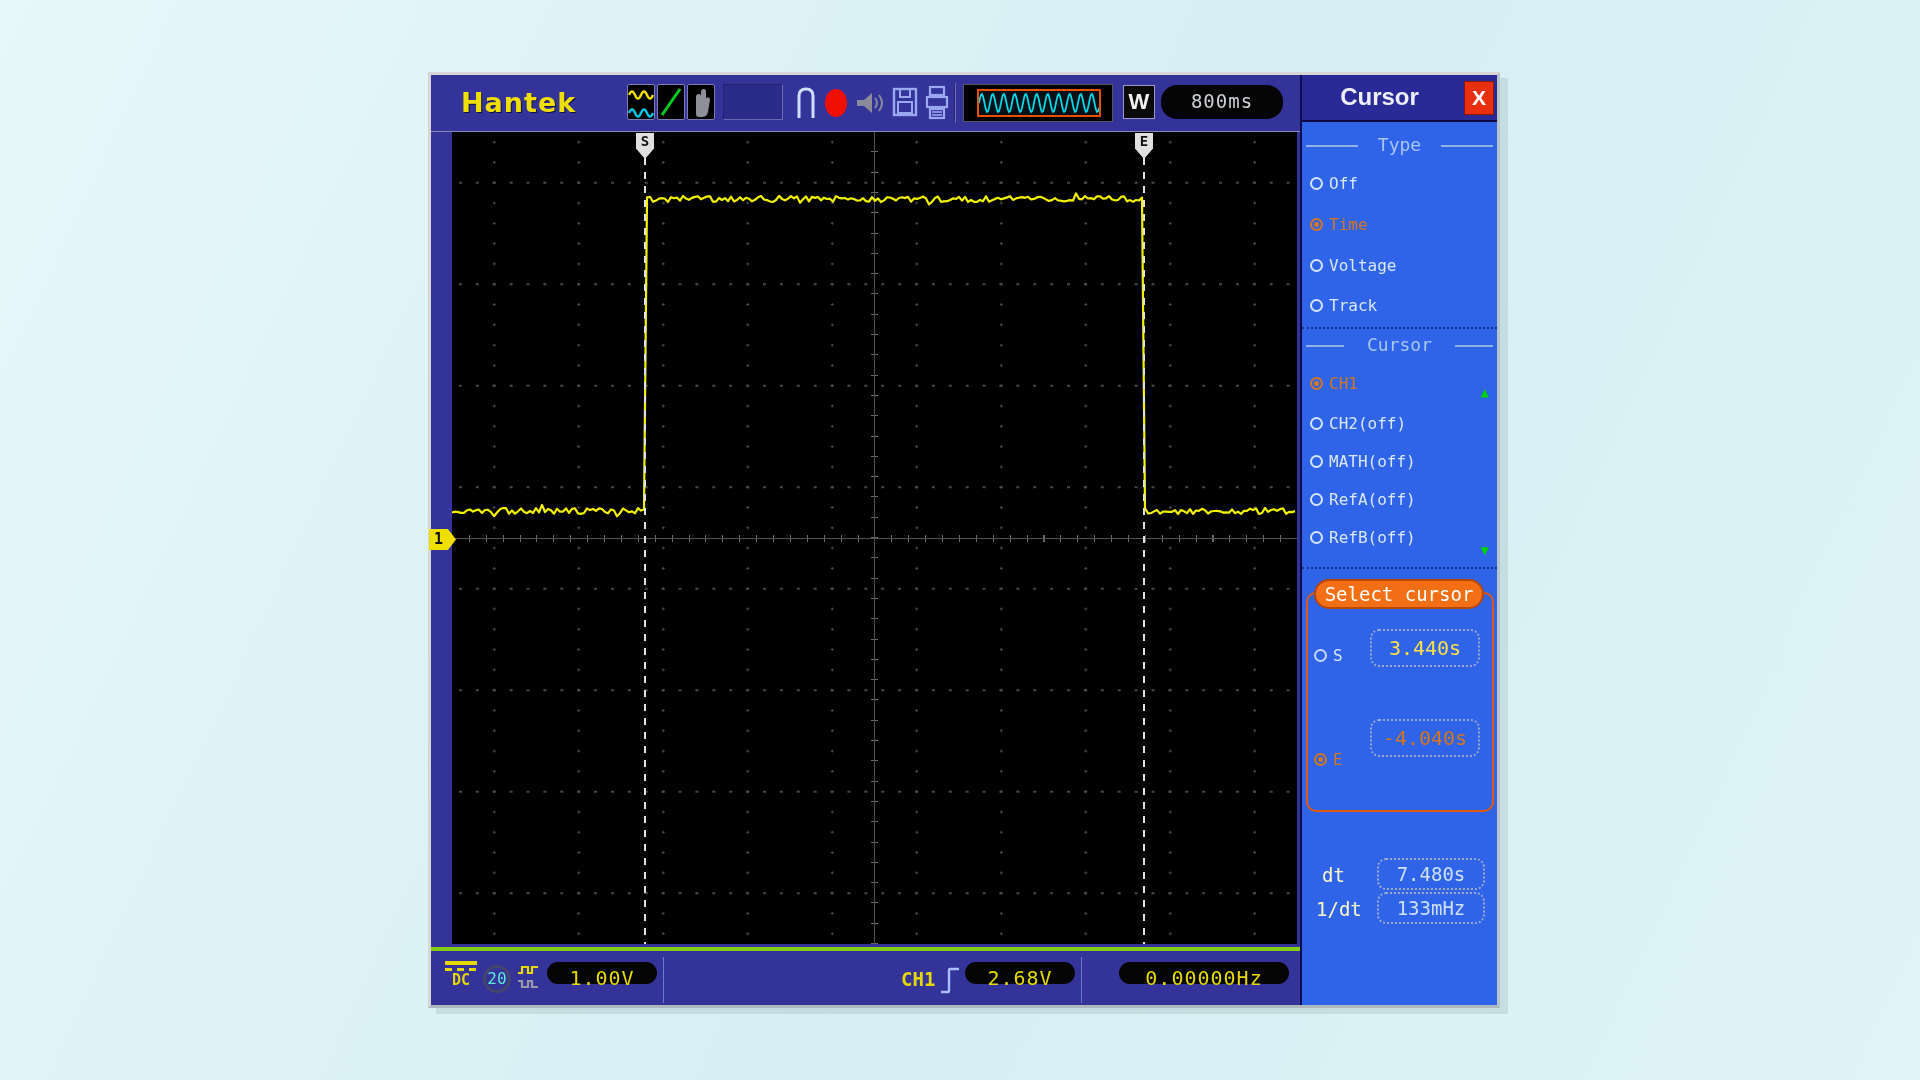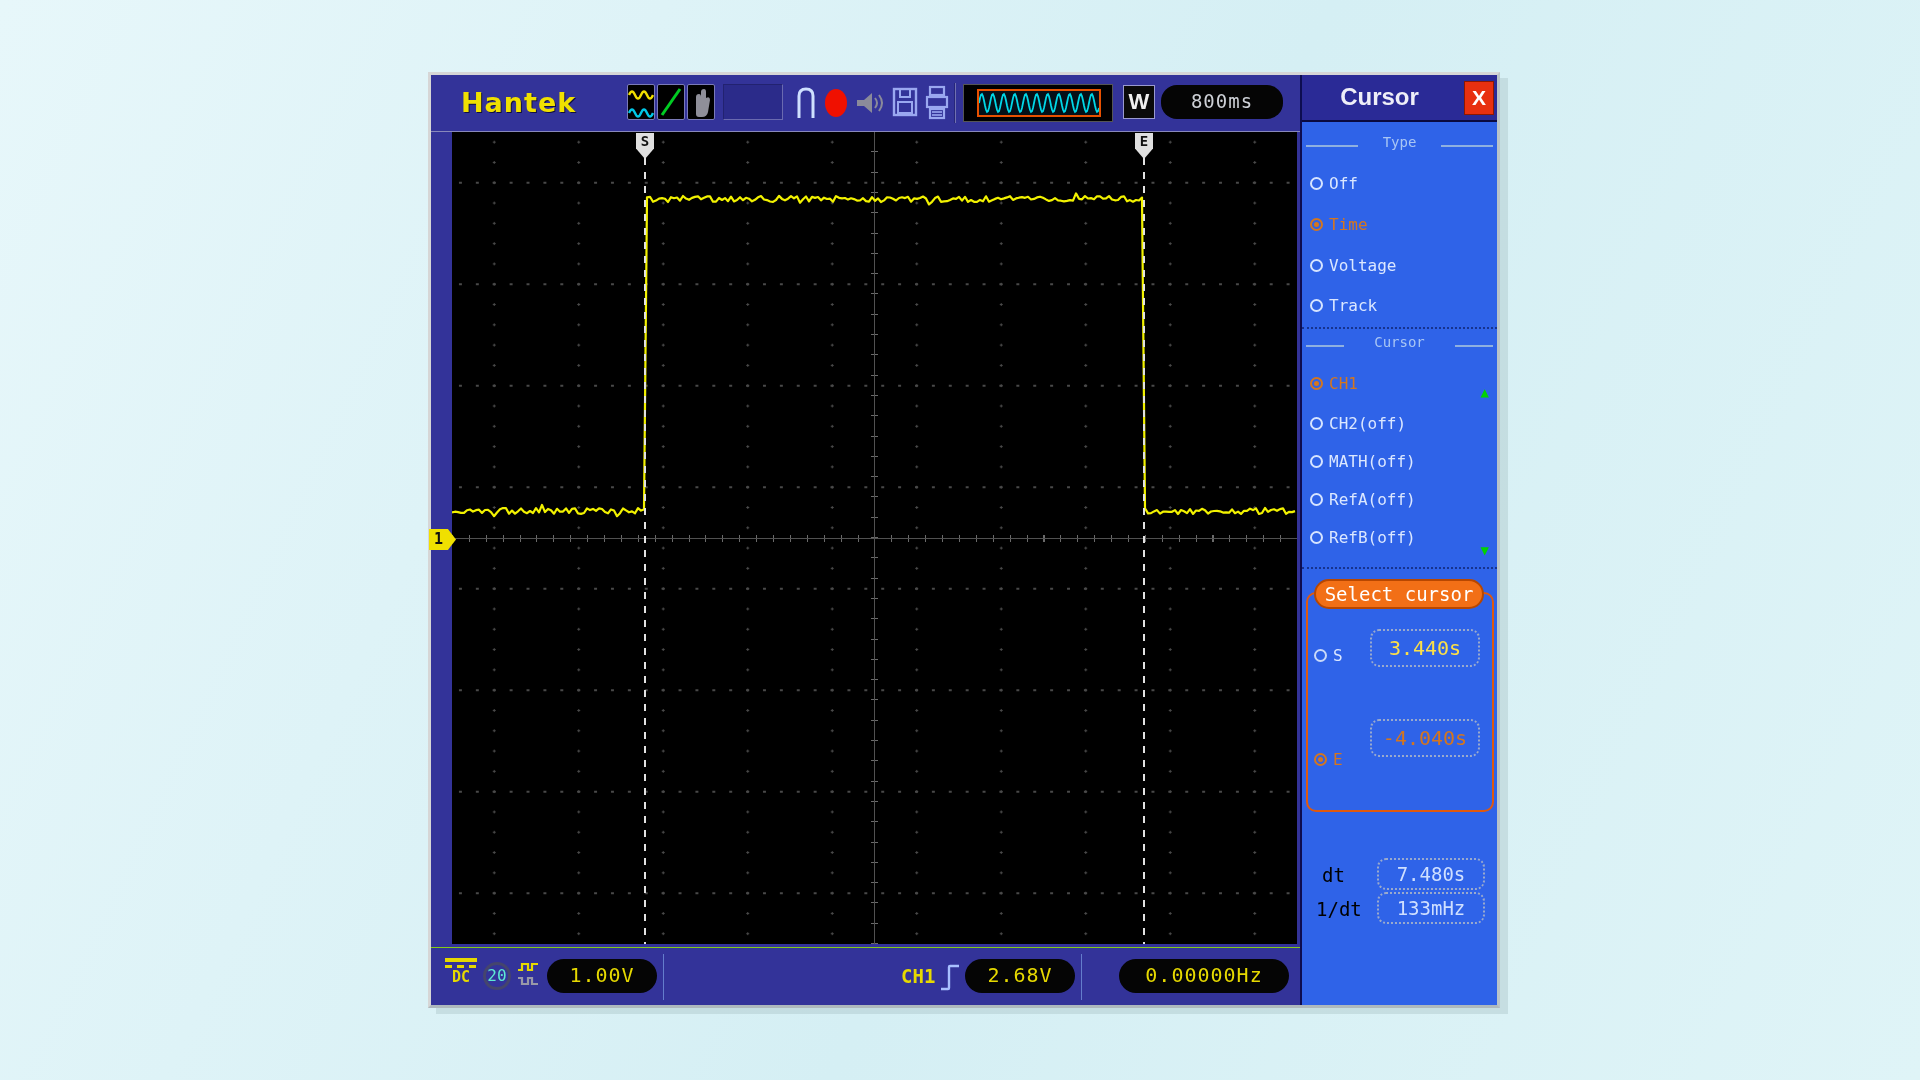"Type" .sec-title { font-size: 14px -> 18px }
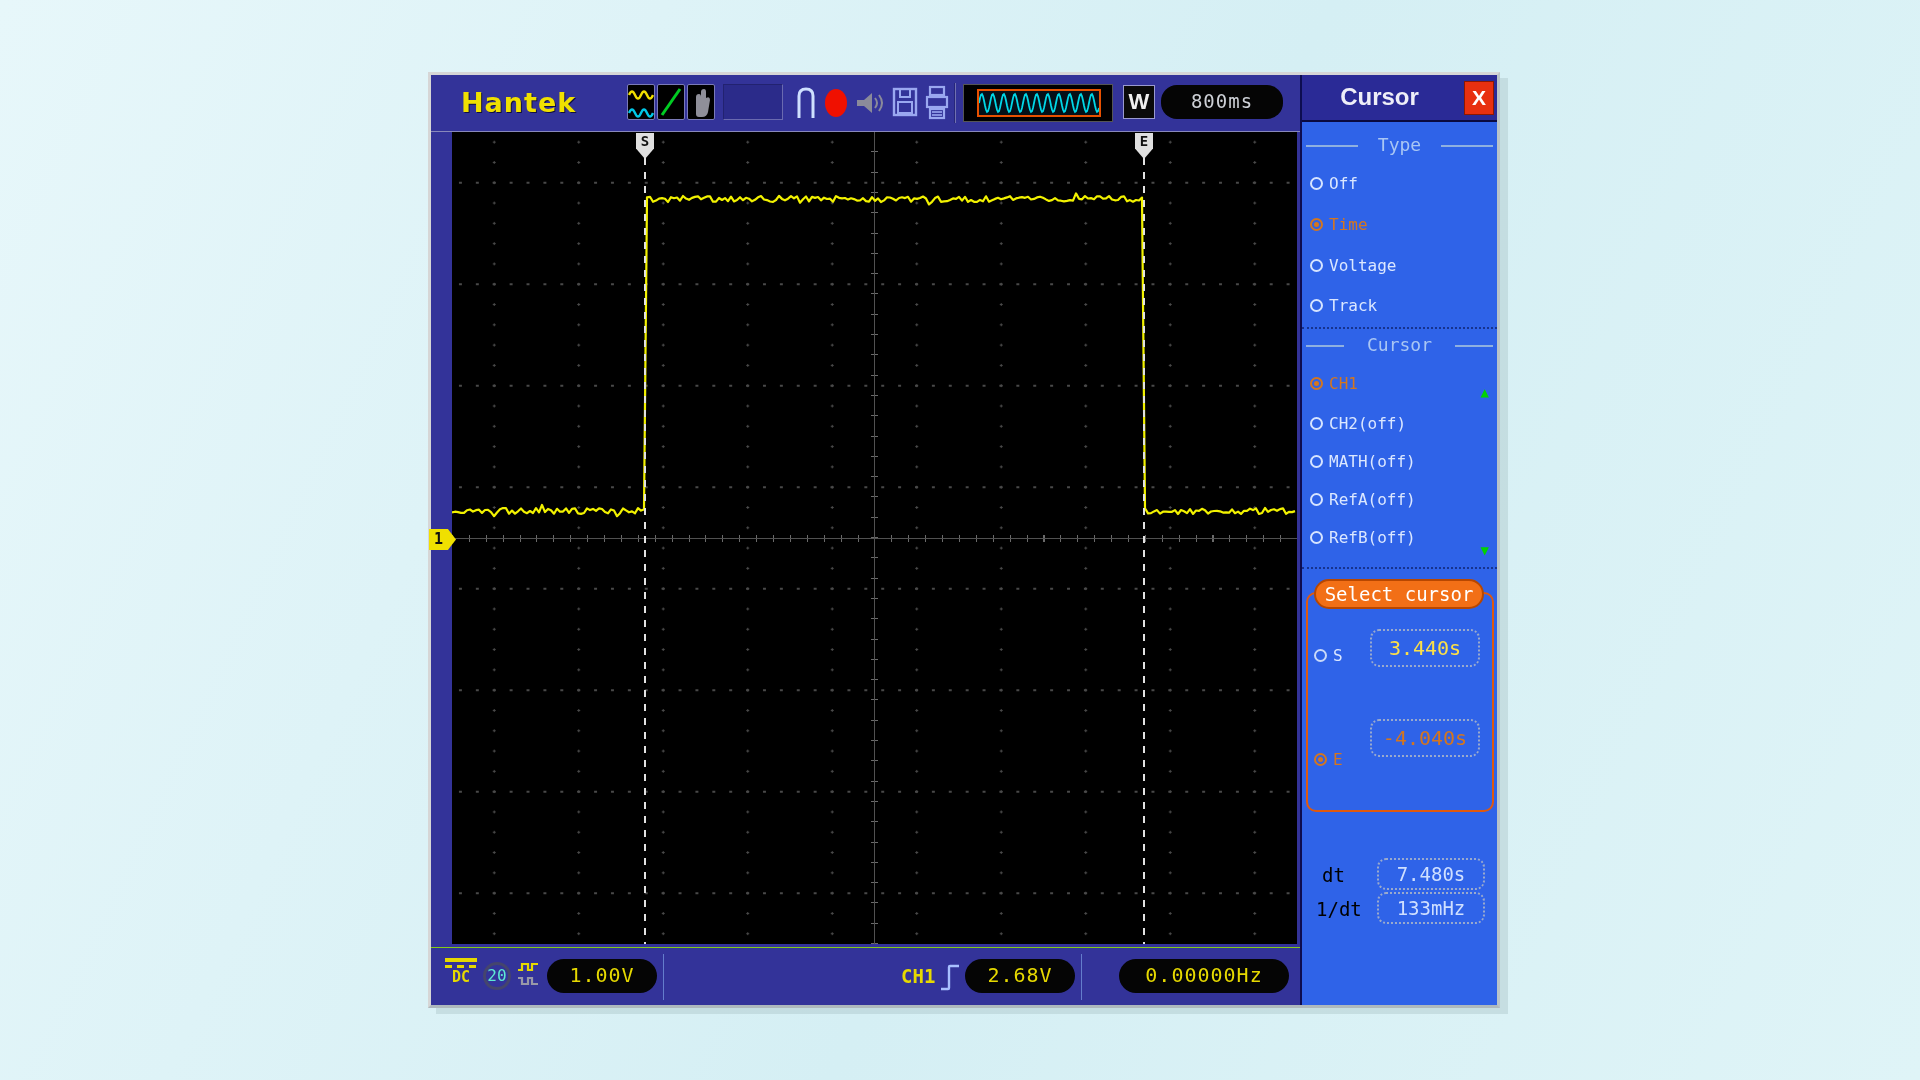"dt" .readout-label { color: #000000 -> #fef9c3 }
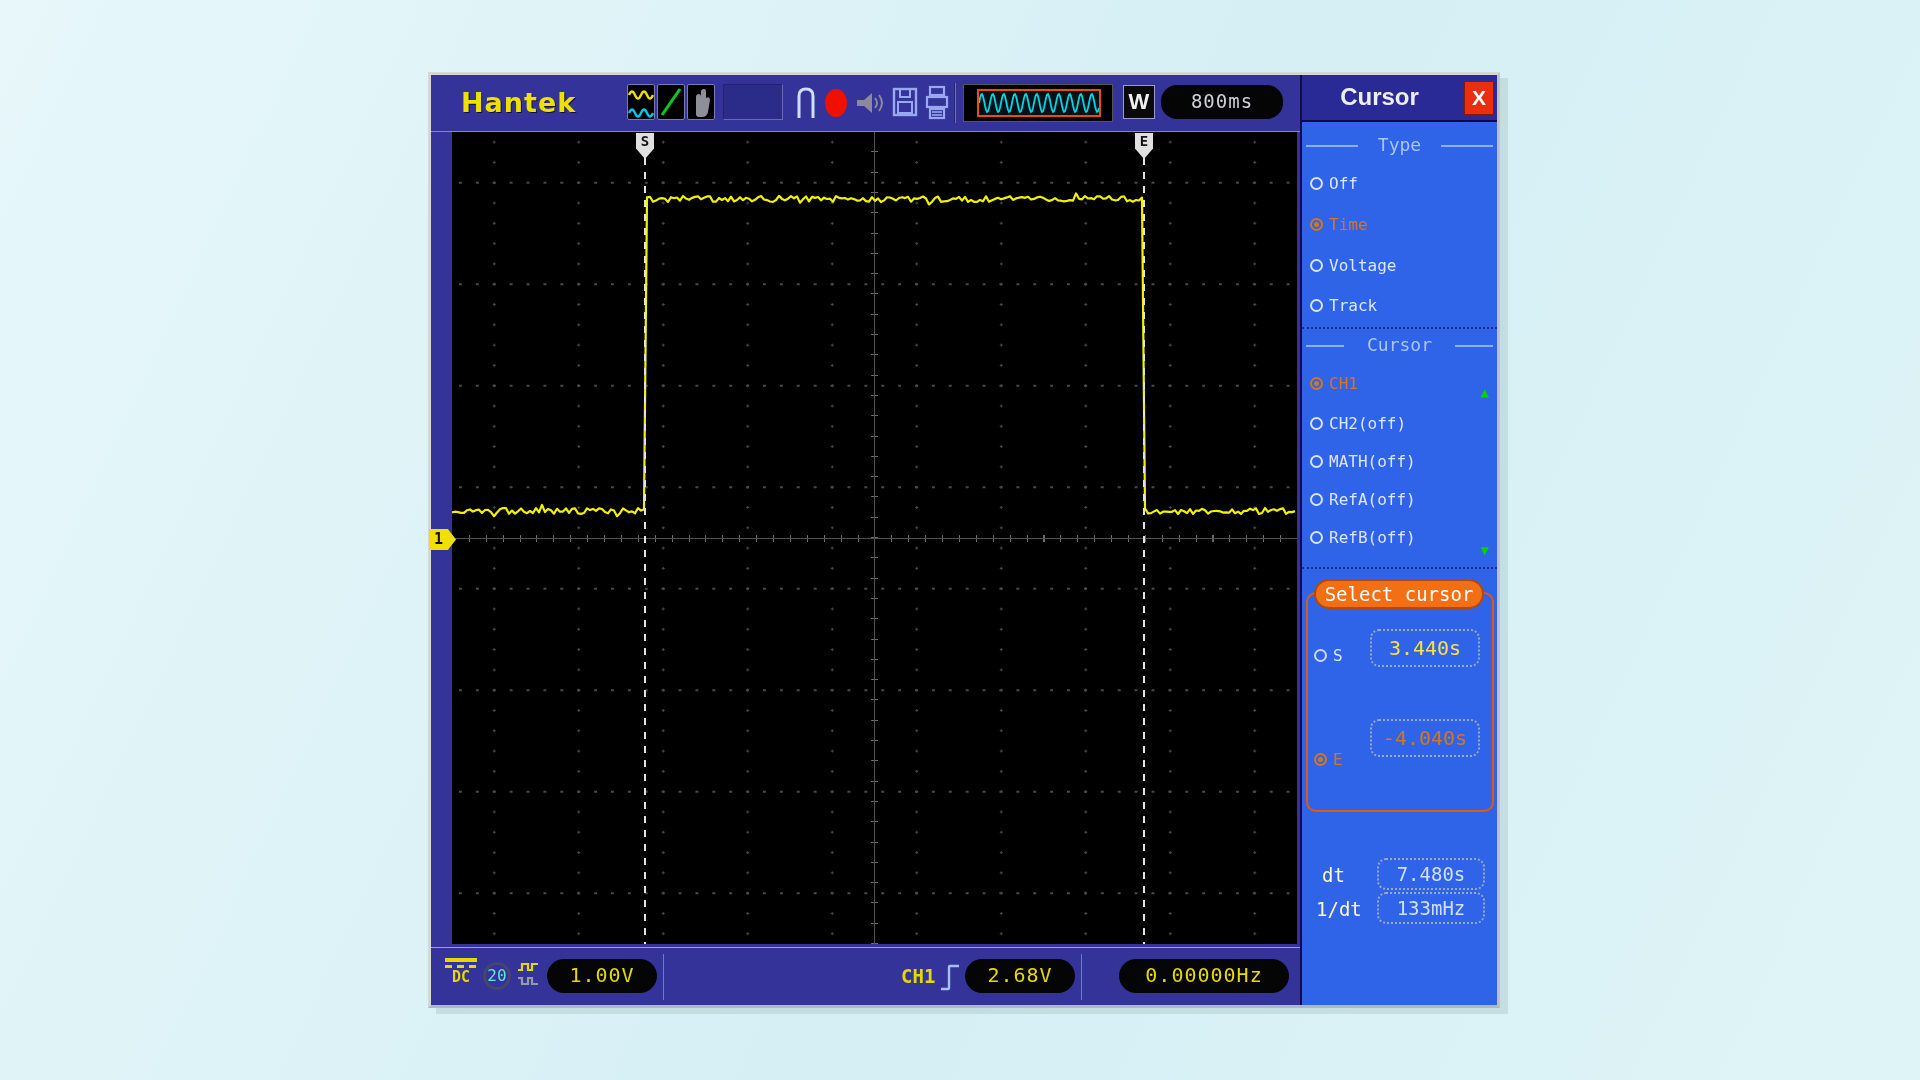"DC" .statusbar { border-top: 1px solid #84cc16 -> 4px solid #84cc16 }
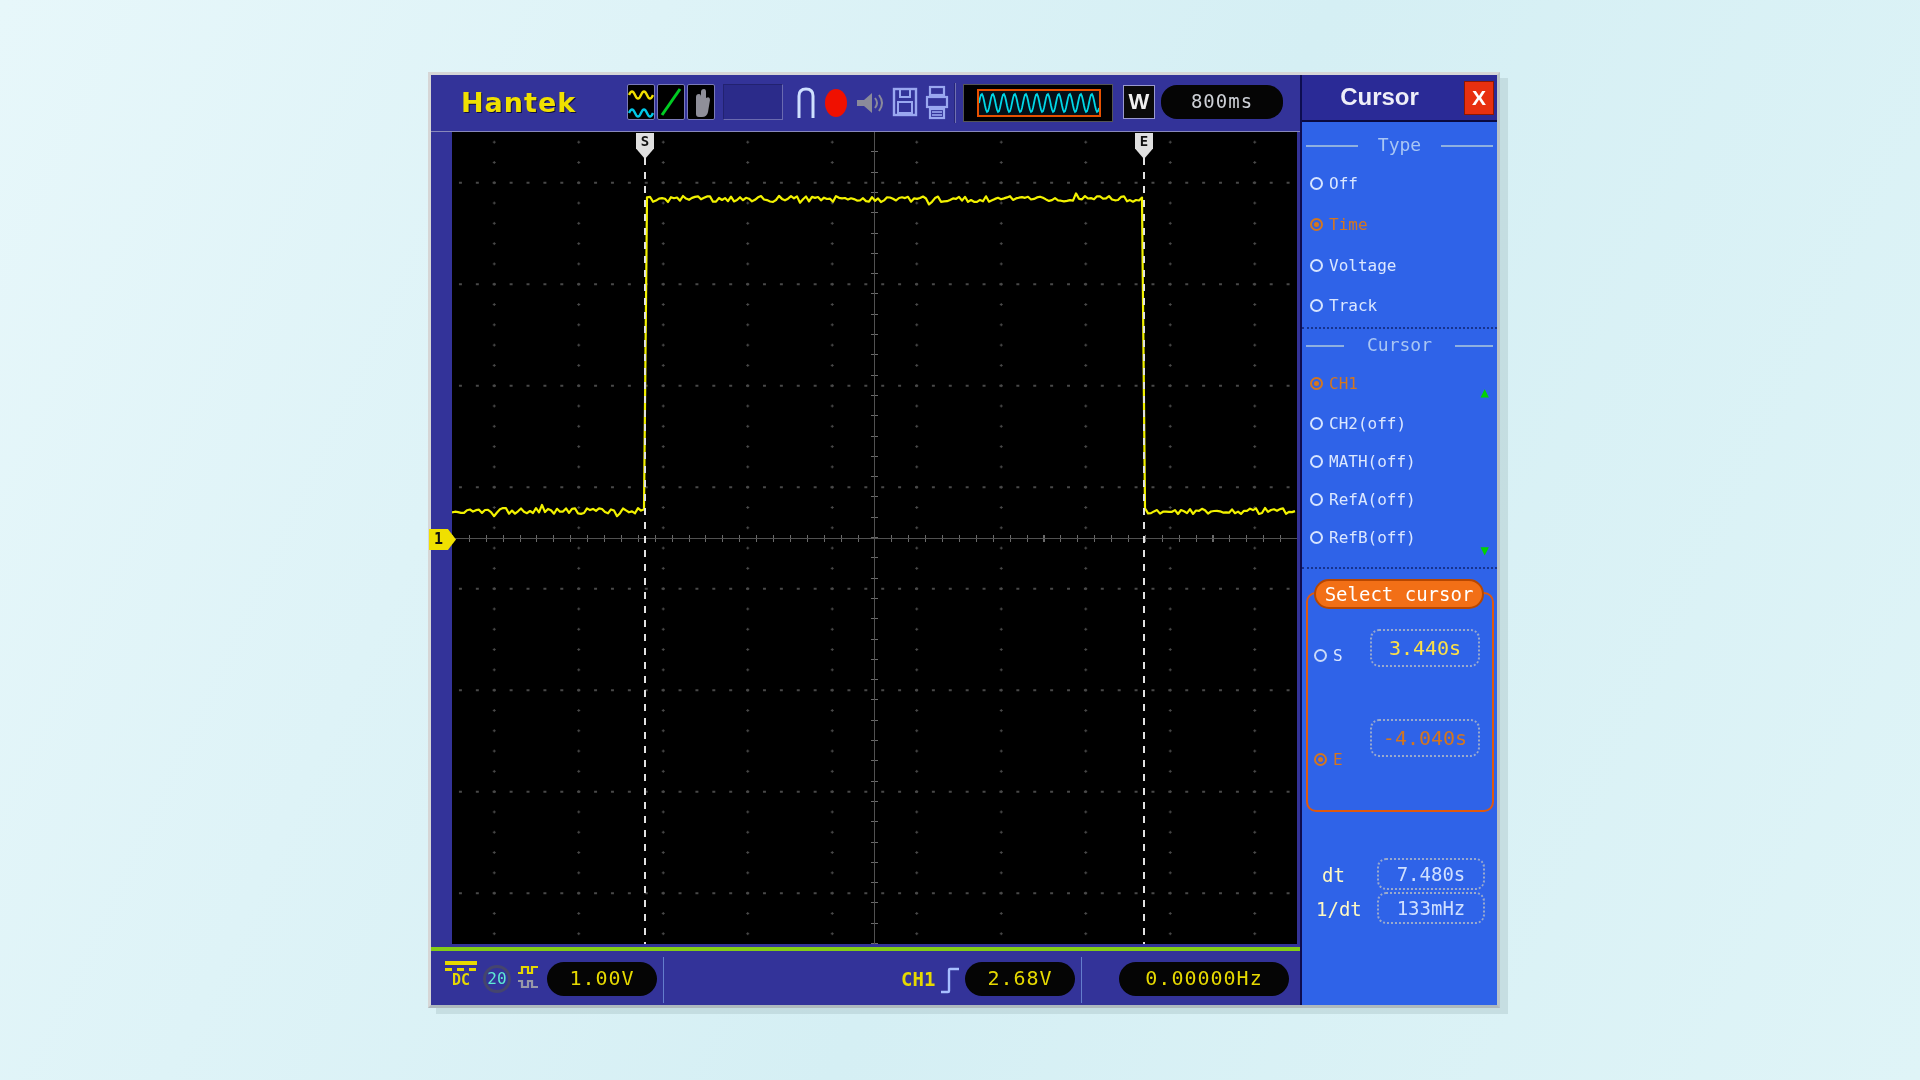"1.00V" .sb-pill { height: 34px -> 22px }
